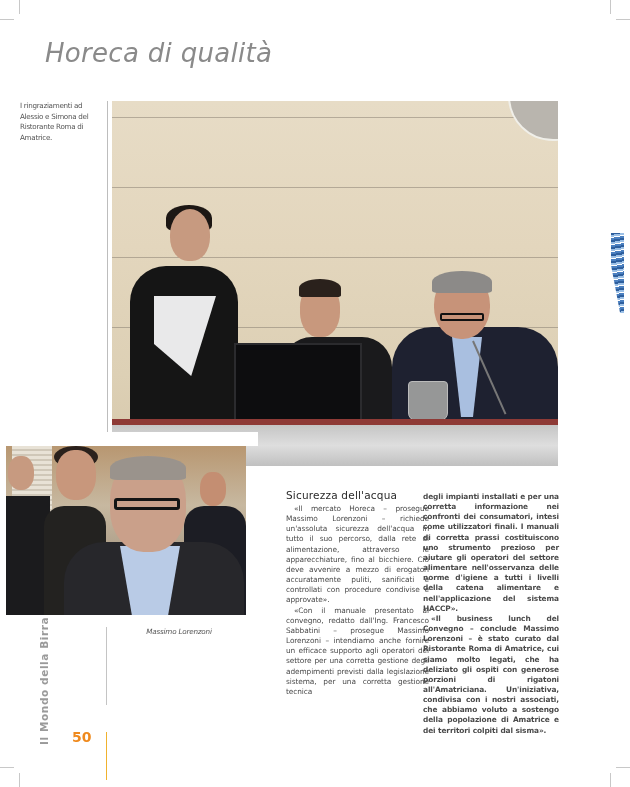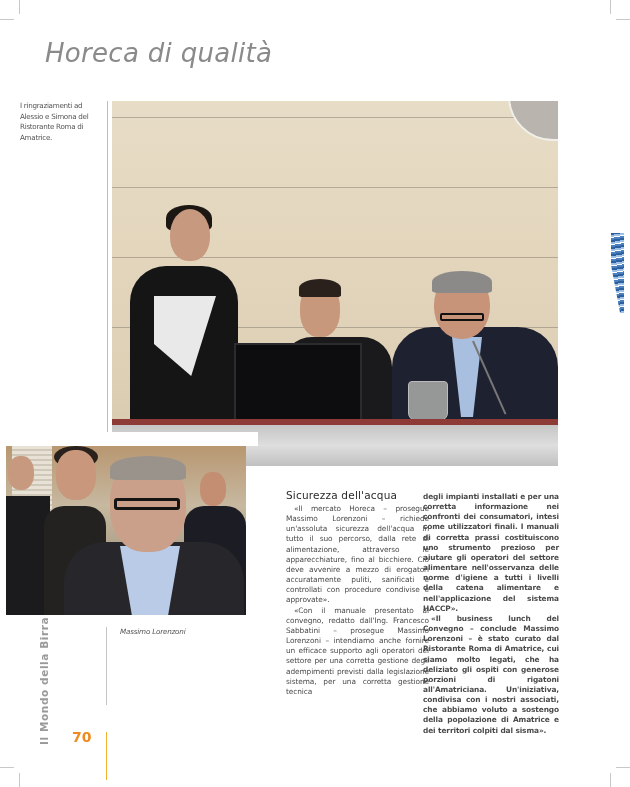"Massimo Lorenzoni" .portrait-caption { text-align: left -> center }
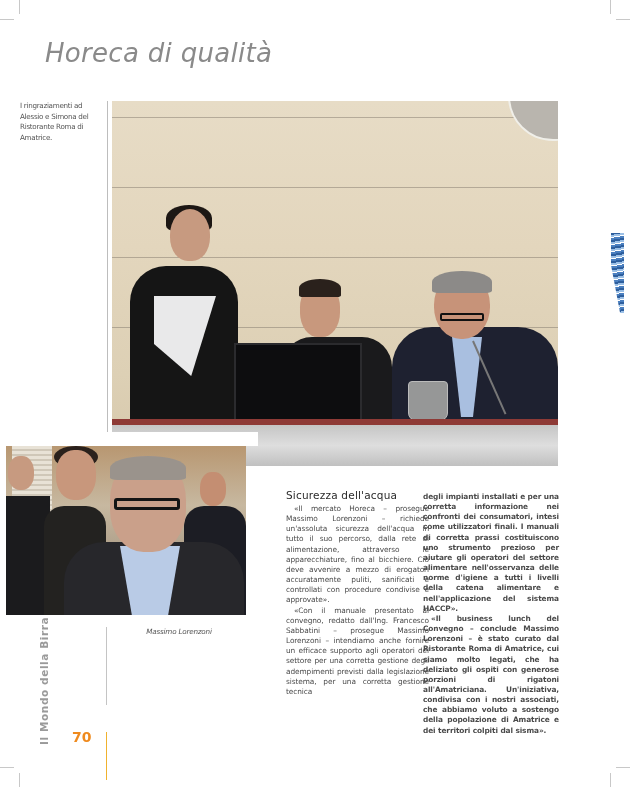"70" div.page-number { text: 70 -> 50 }
